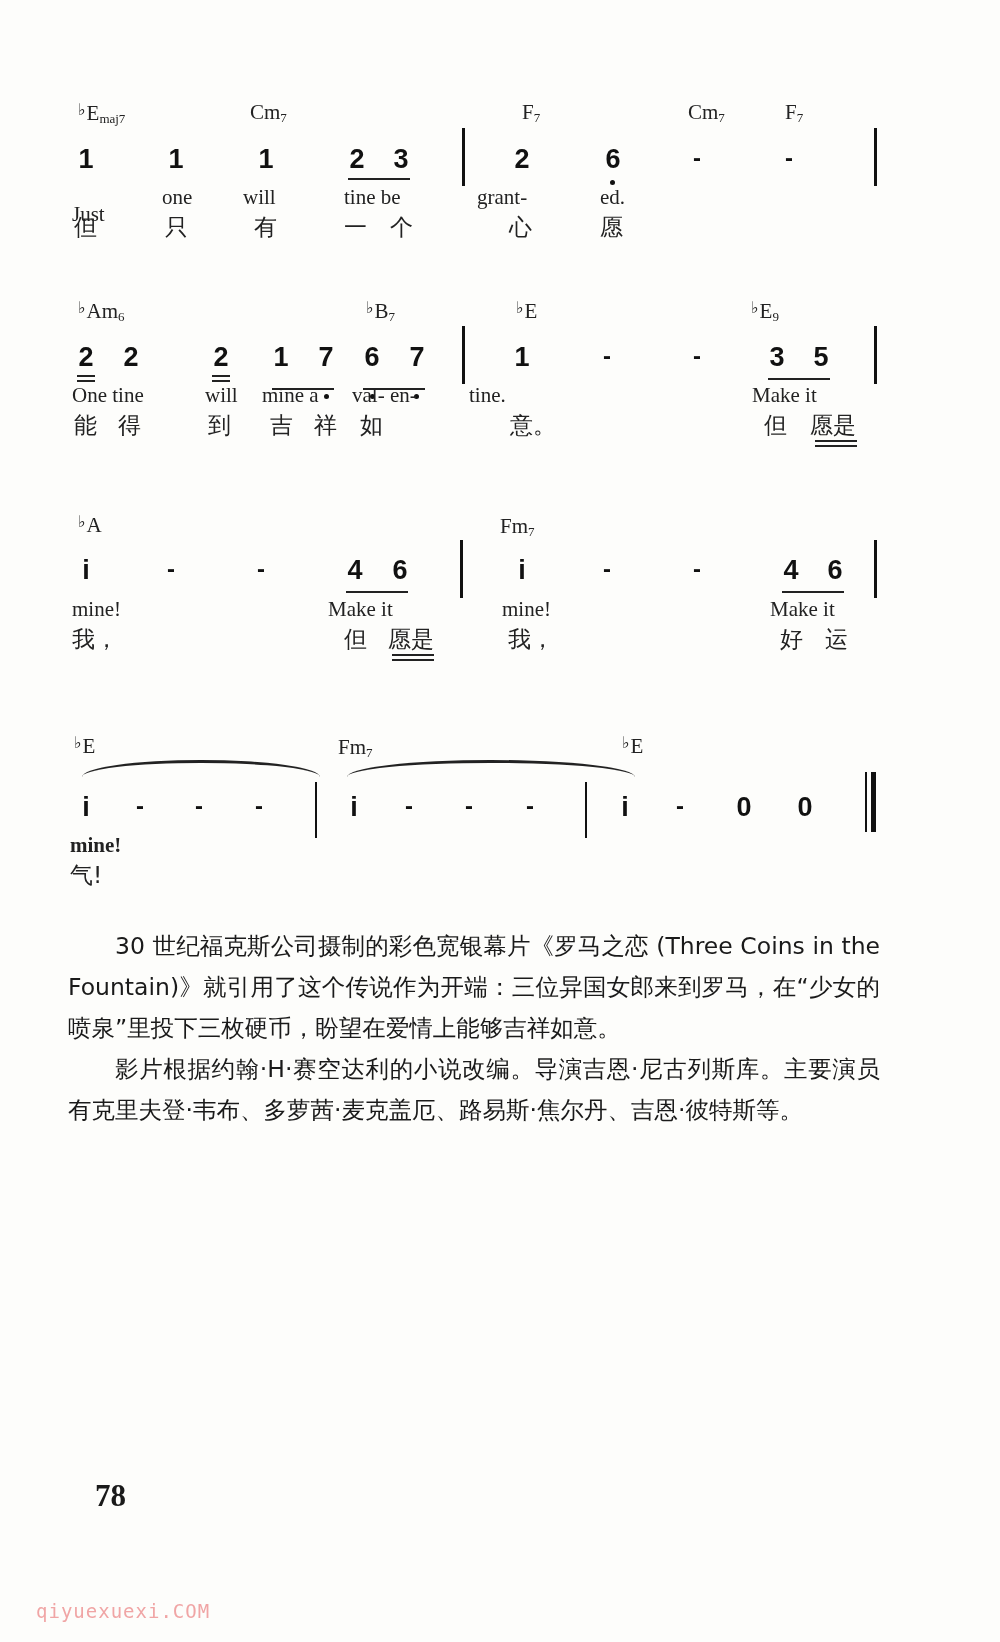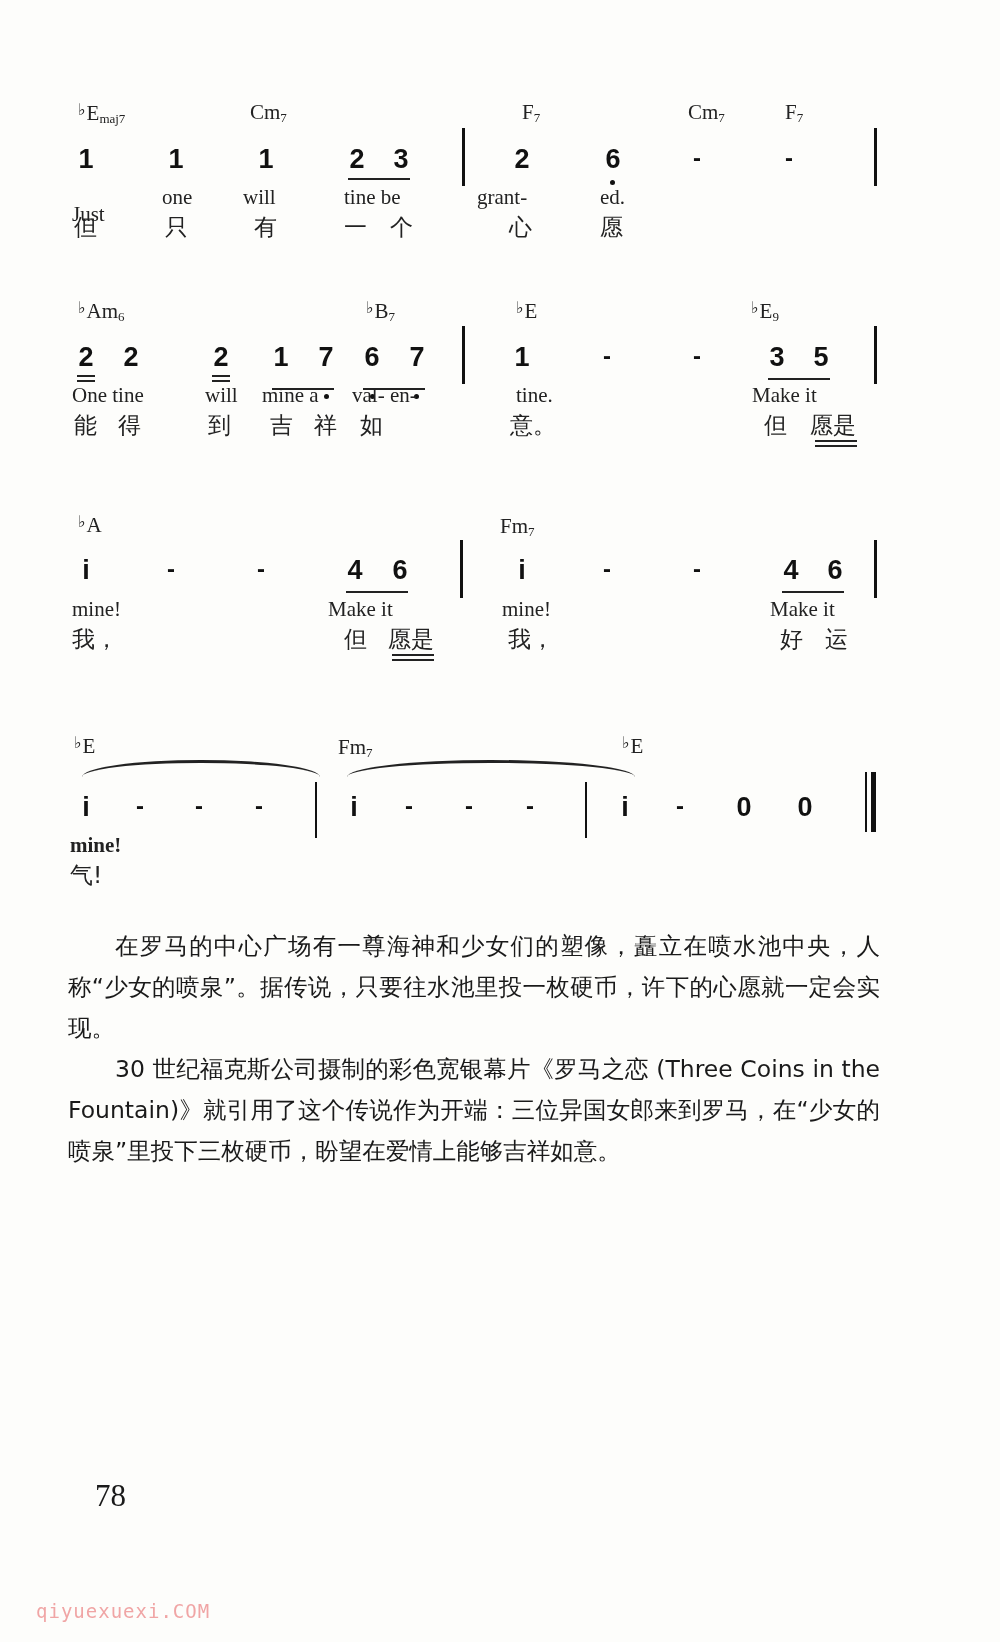"tine." span.abs { left: 516px -> 469px }
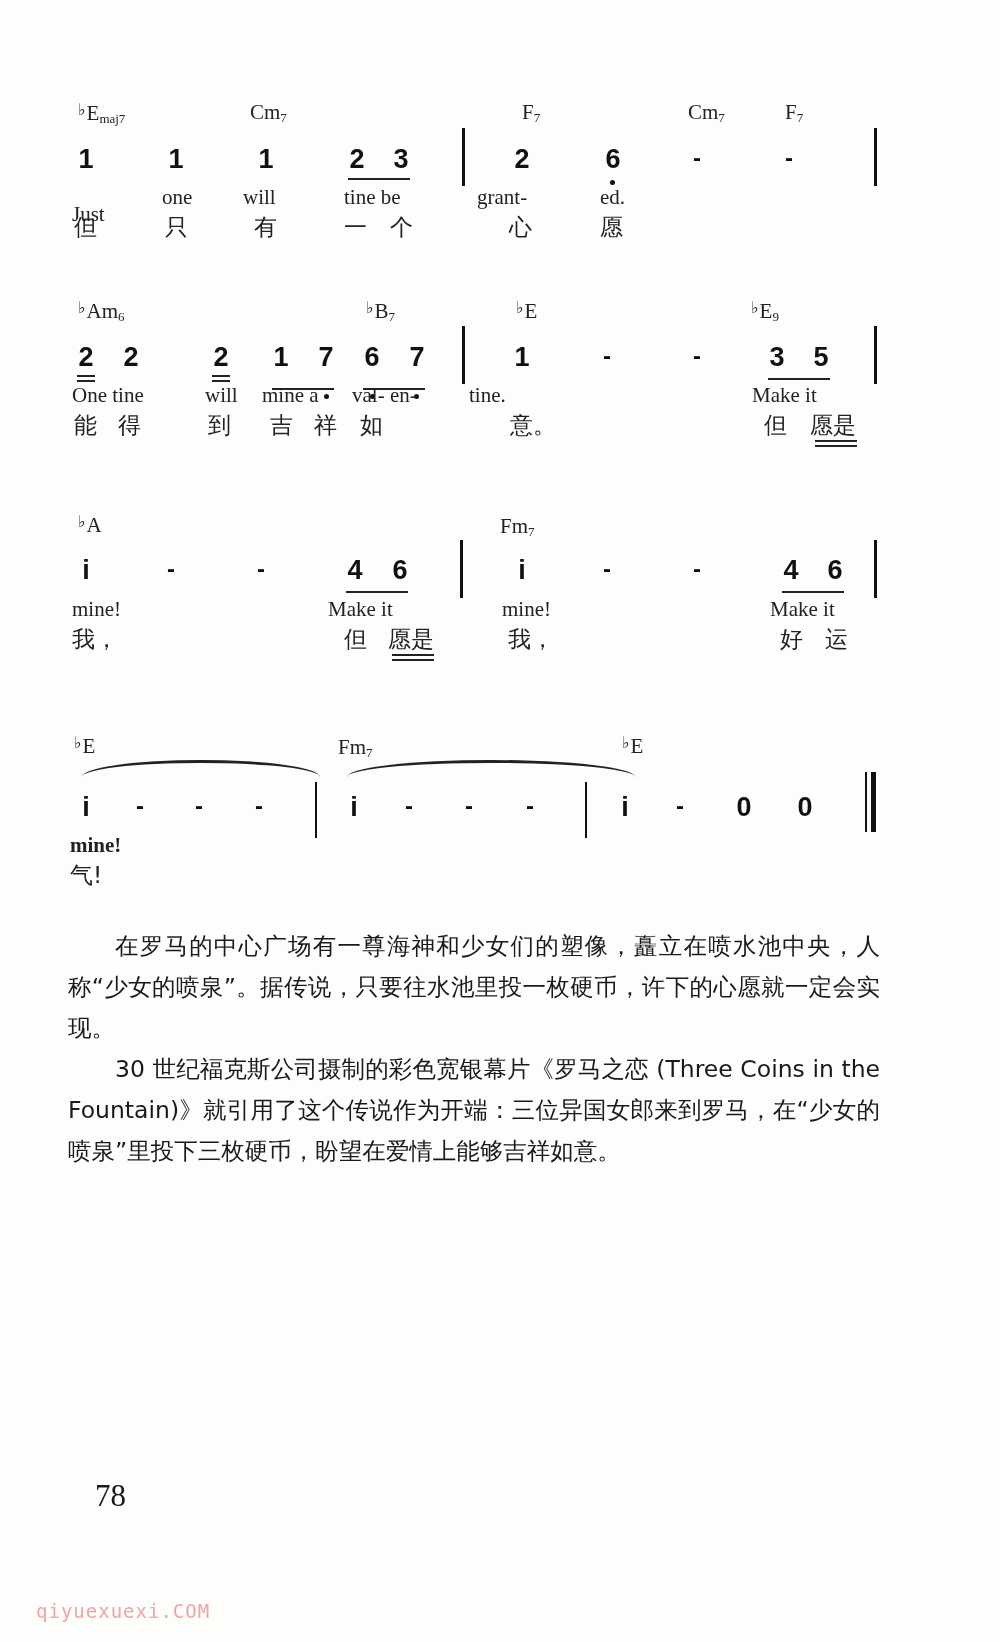"在罗马的中心广场有一尊海神和少女们的塑像，矗立在喷水池中央，人称“少女的喷泉”。" p { html: <p>在罗马的中心广场有一尊海神和少女们的塑像，矗立在喷水池中央，人称“少女的喷泉”。据传说，只要往水池里投一枚硬币，许下的心愿就一定会实现。</p> -> none }
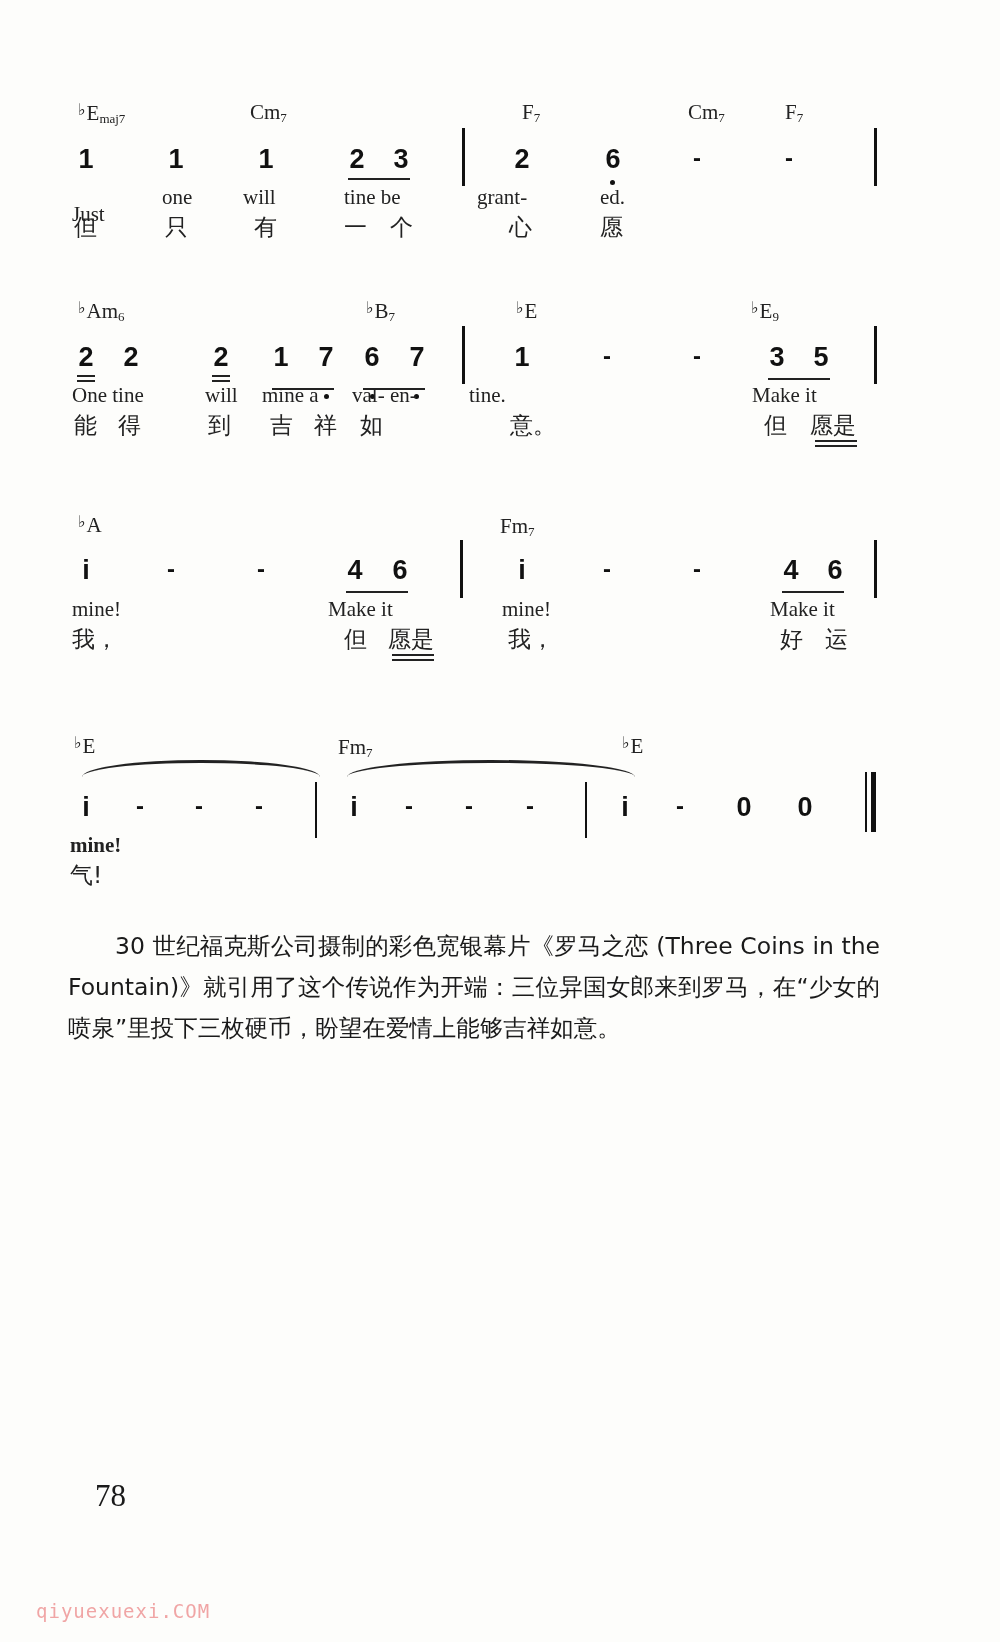"影片根据约翰·H·赛空达利的小说改编。导演吉恩·尼古列斯库。主要演员有克里夫登·" p { html: none -> <p>影片根据约翰·H·赛空达利的小说改编。导演吉恩·尼古列斯库。主要演员有克里夫登·韦布、多萝茜·麦克盖厄、路易斯·焦尔丹、吉恩·彼特斯等。</p> }
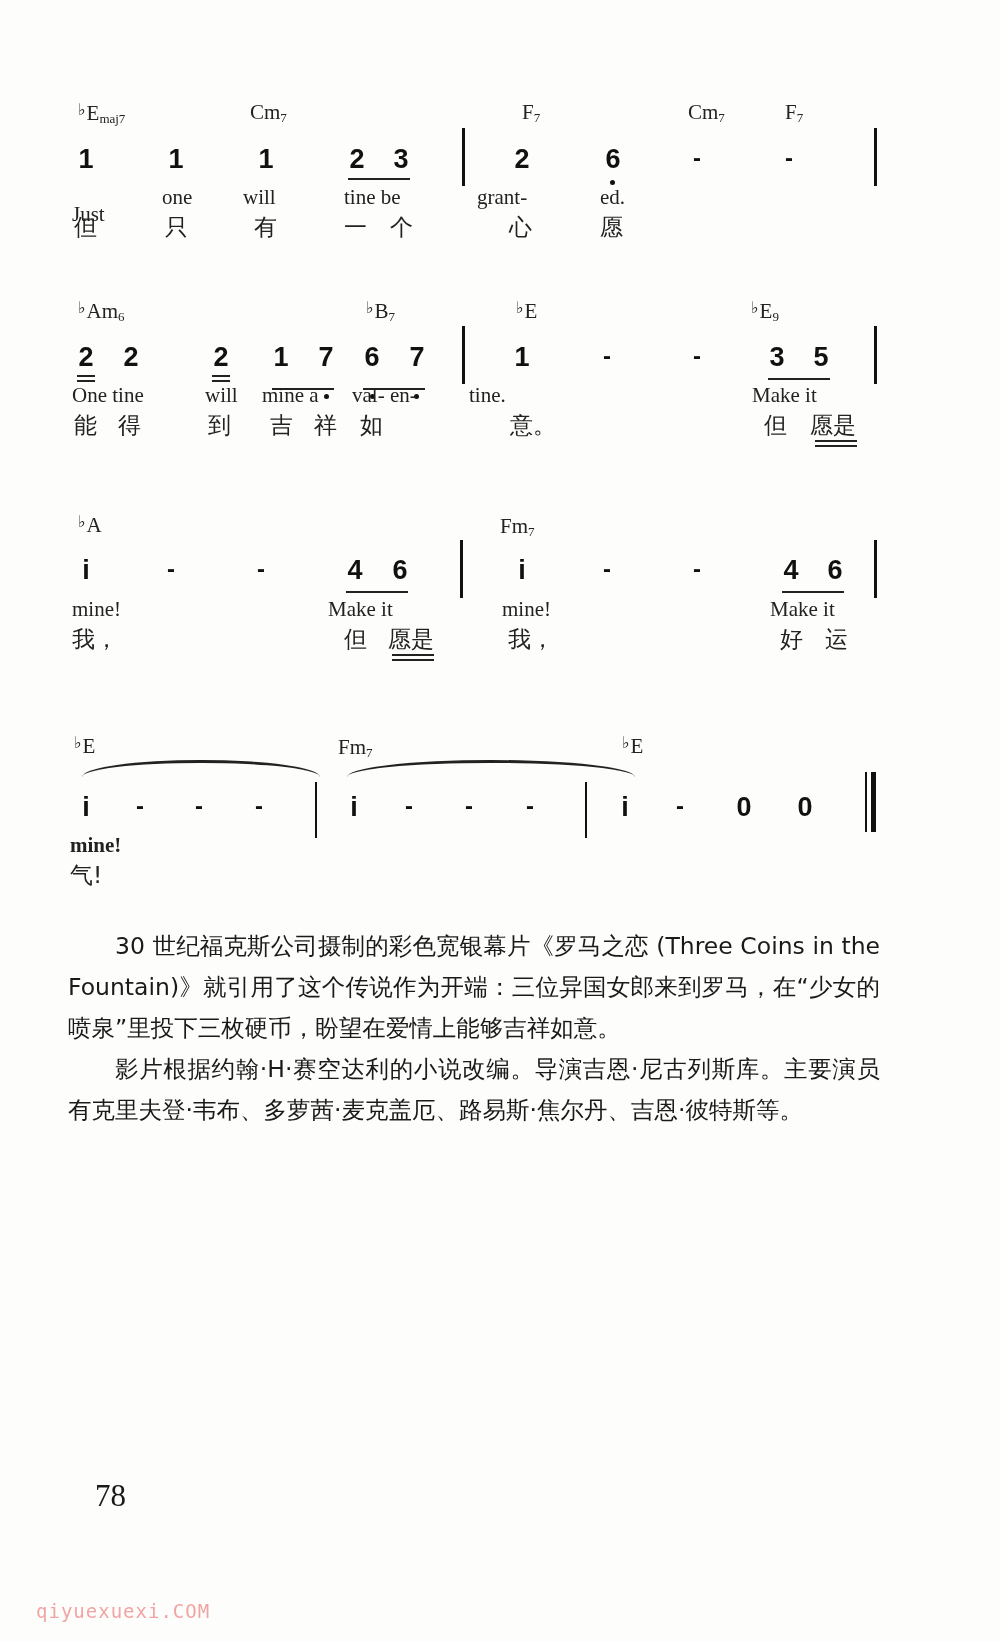"78" .page-num { font-weight: normal -> bold }
